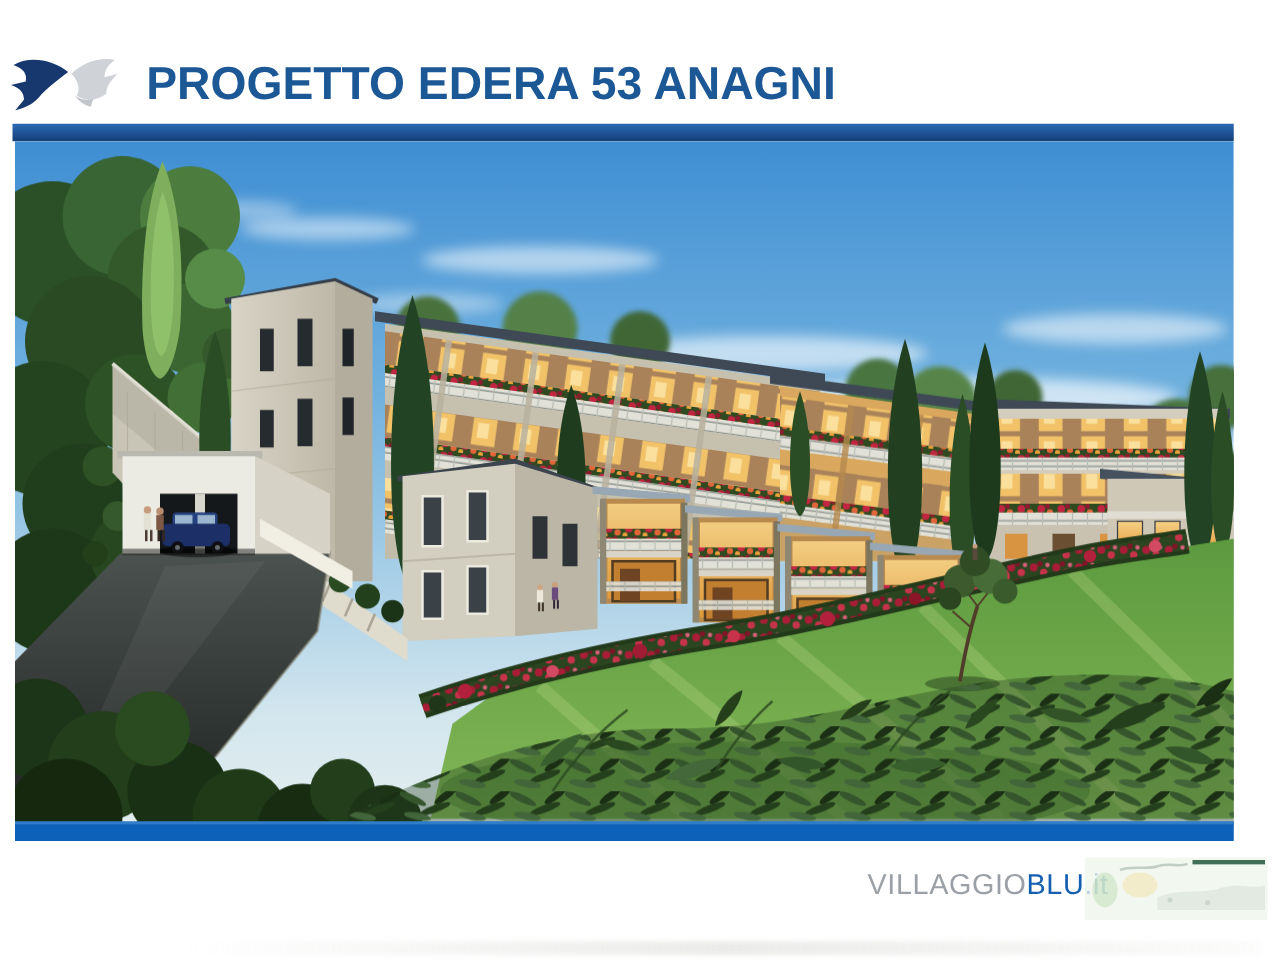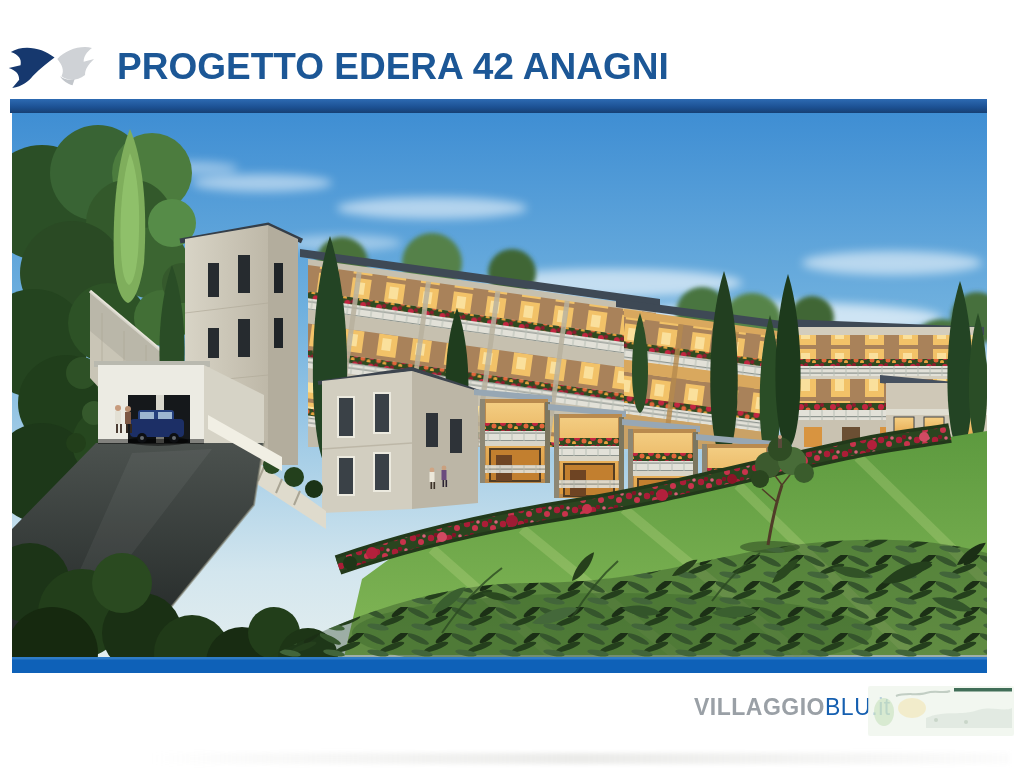"PROGETTO EDERA 42 ANAGNI" h1.title { text: 42 -> 53 }
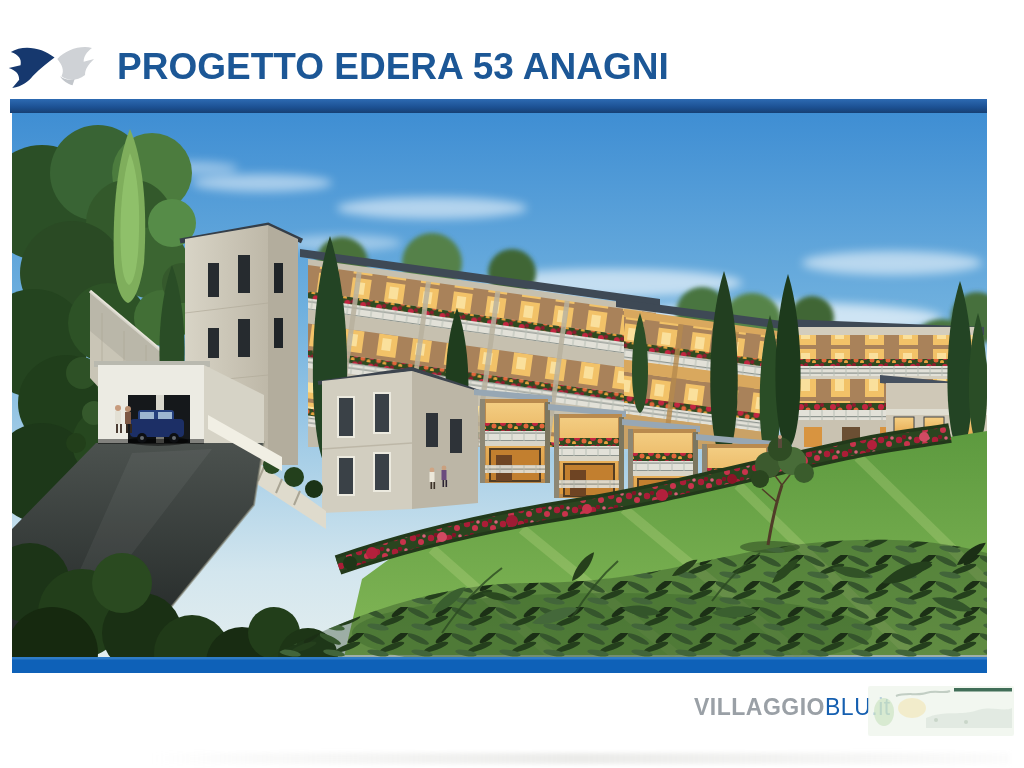"VILLAGGIO" .brand-gray { font-weight: 700 -> 400 }
